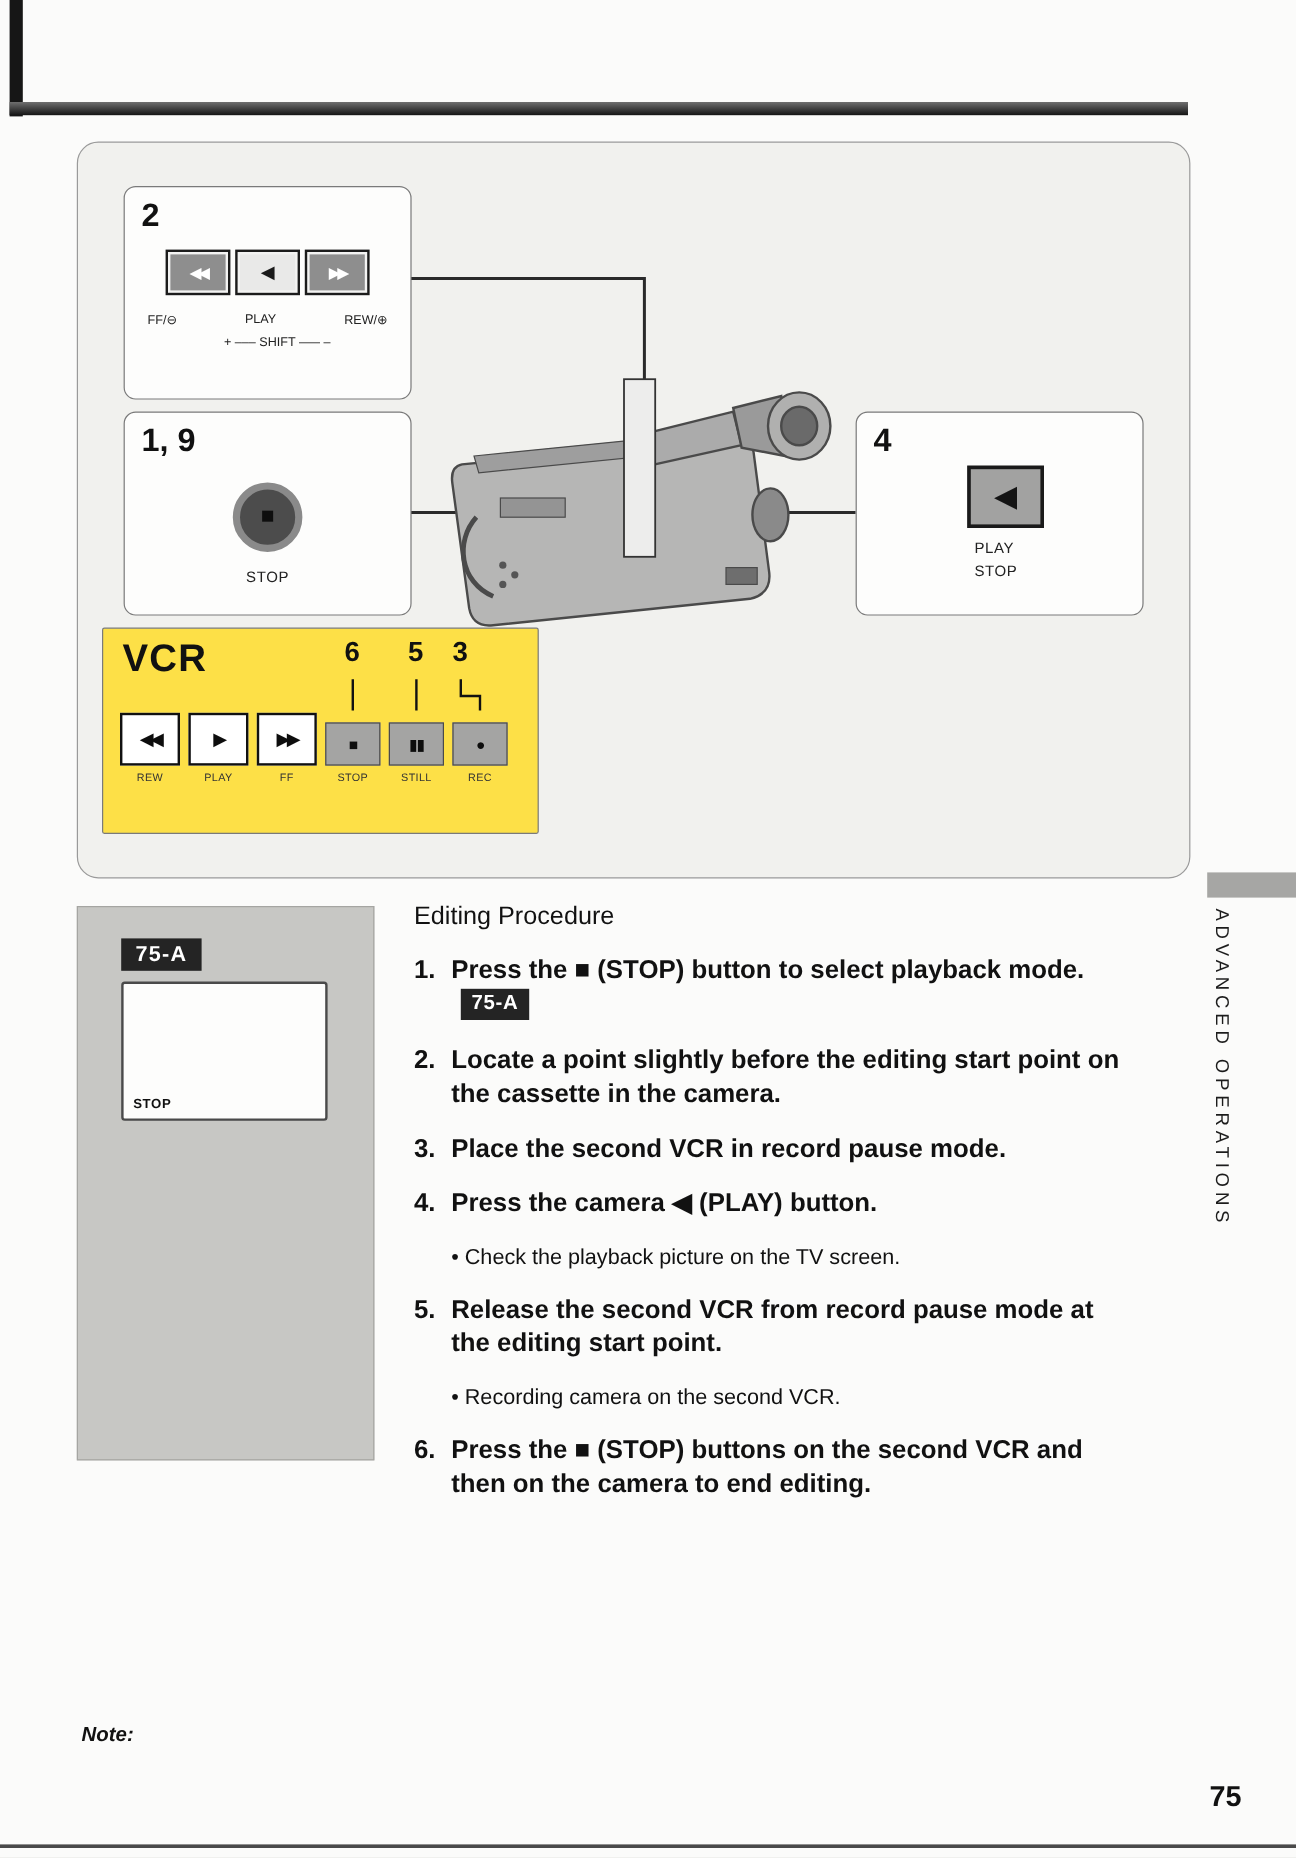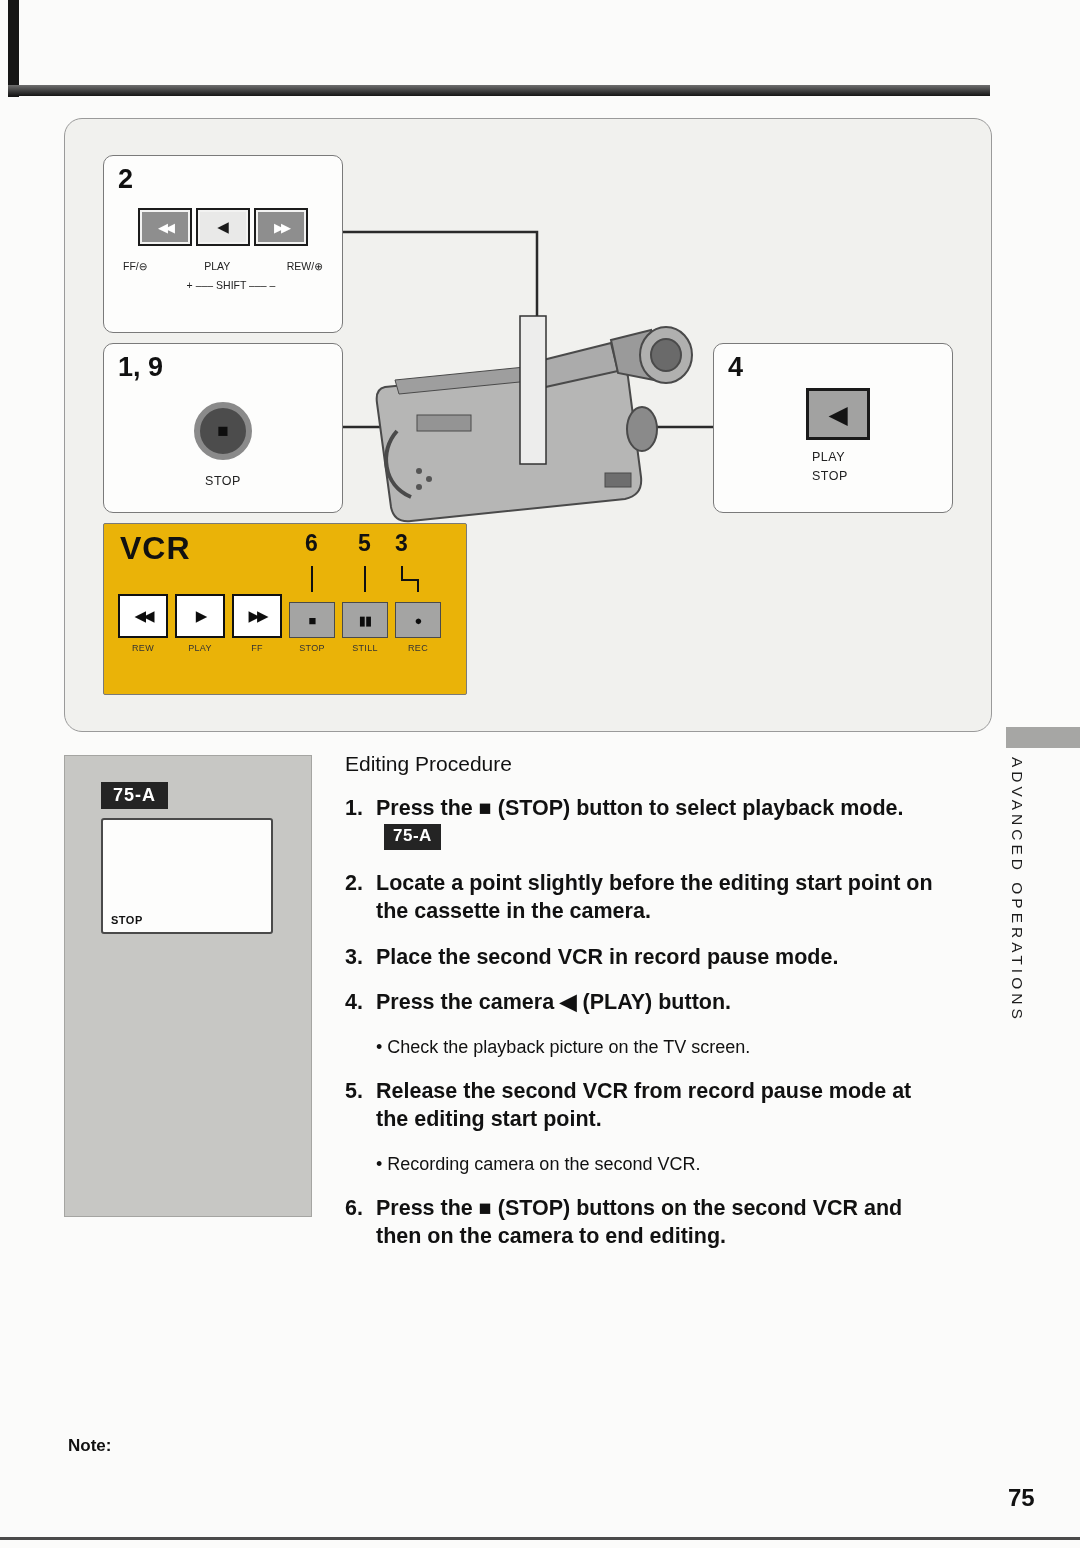"VCR" .panel-vcr { background: #eab308 -> #fde047; left: 38px -> 20px }
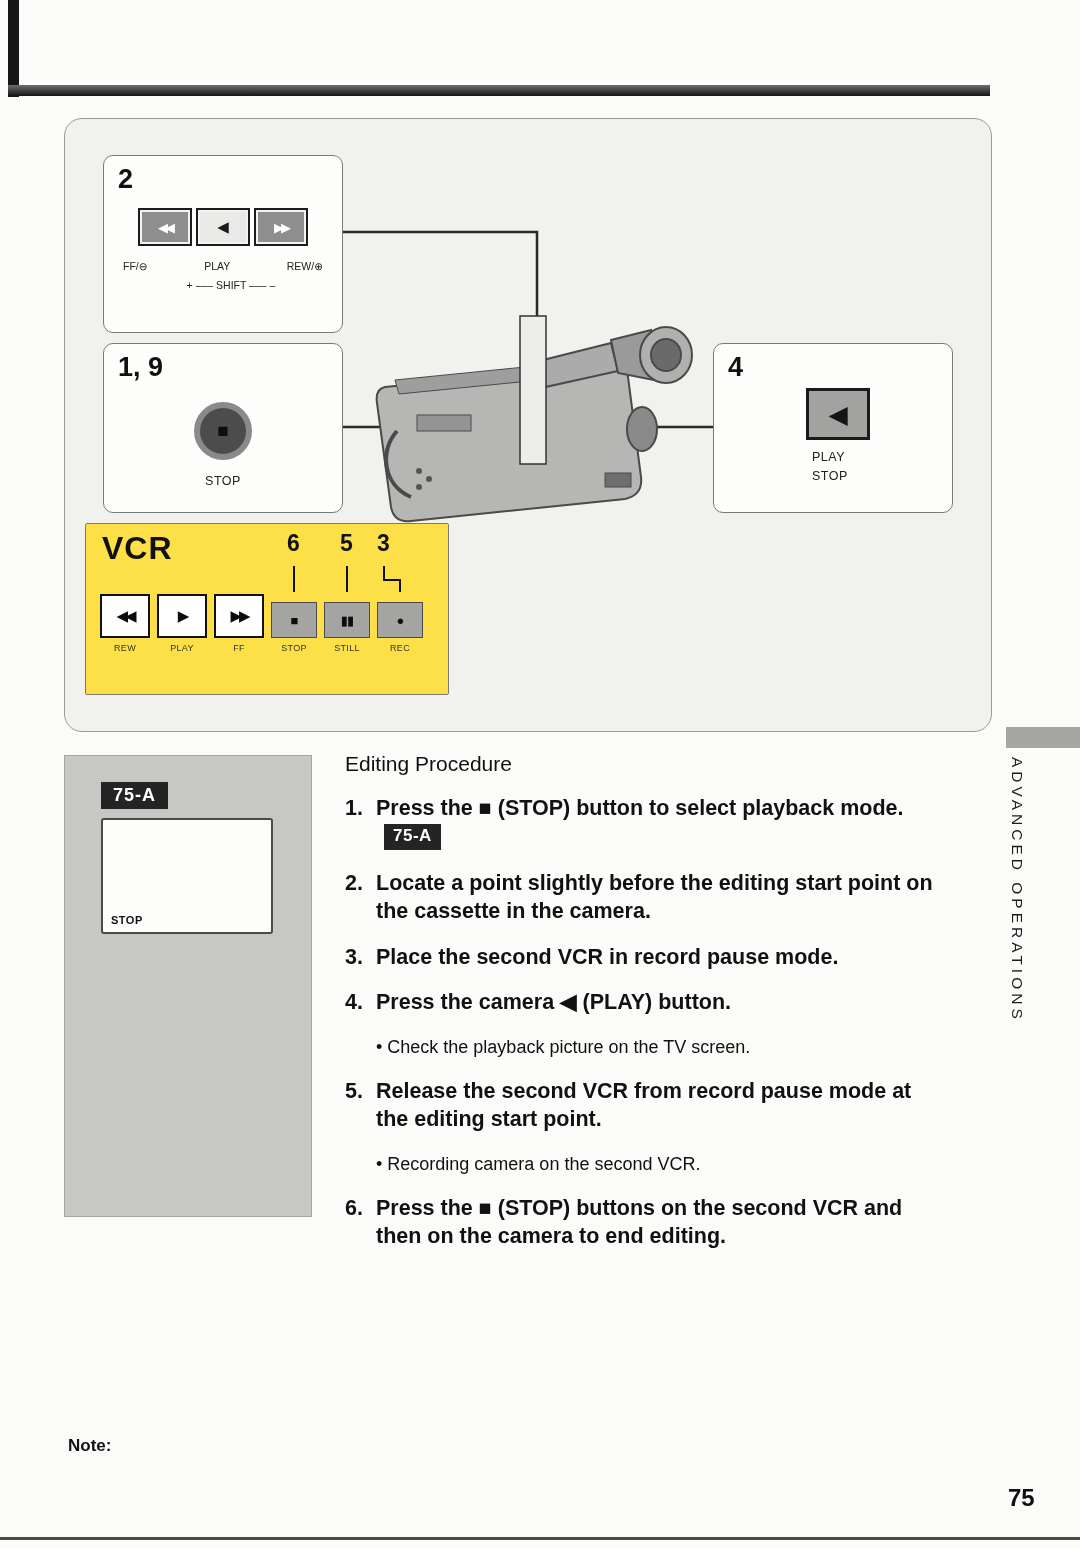"Note:" .note-label { font-style: none -> italic }
